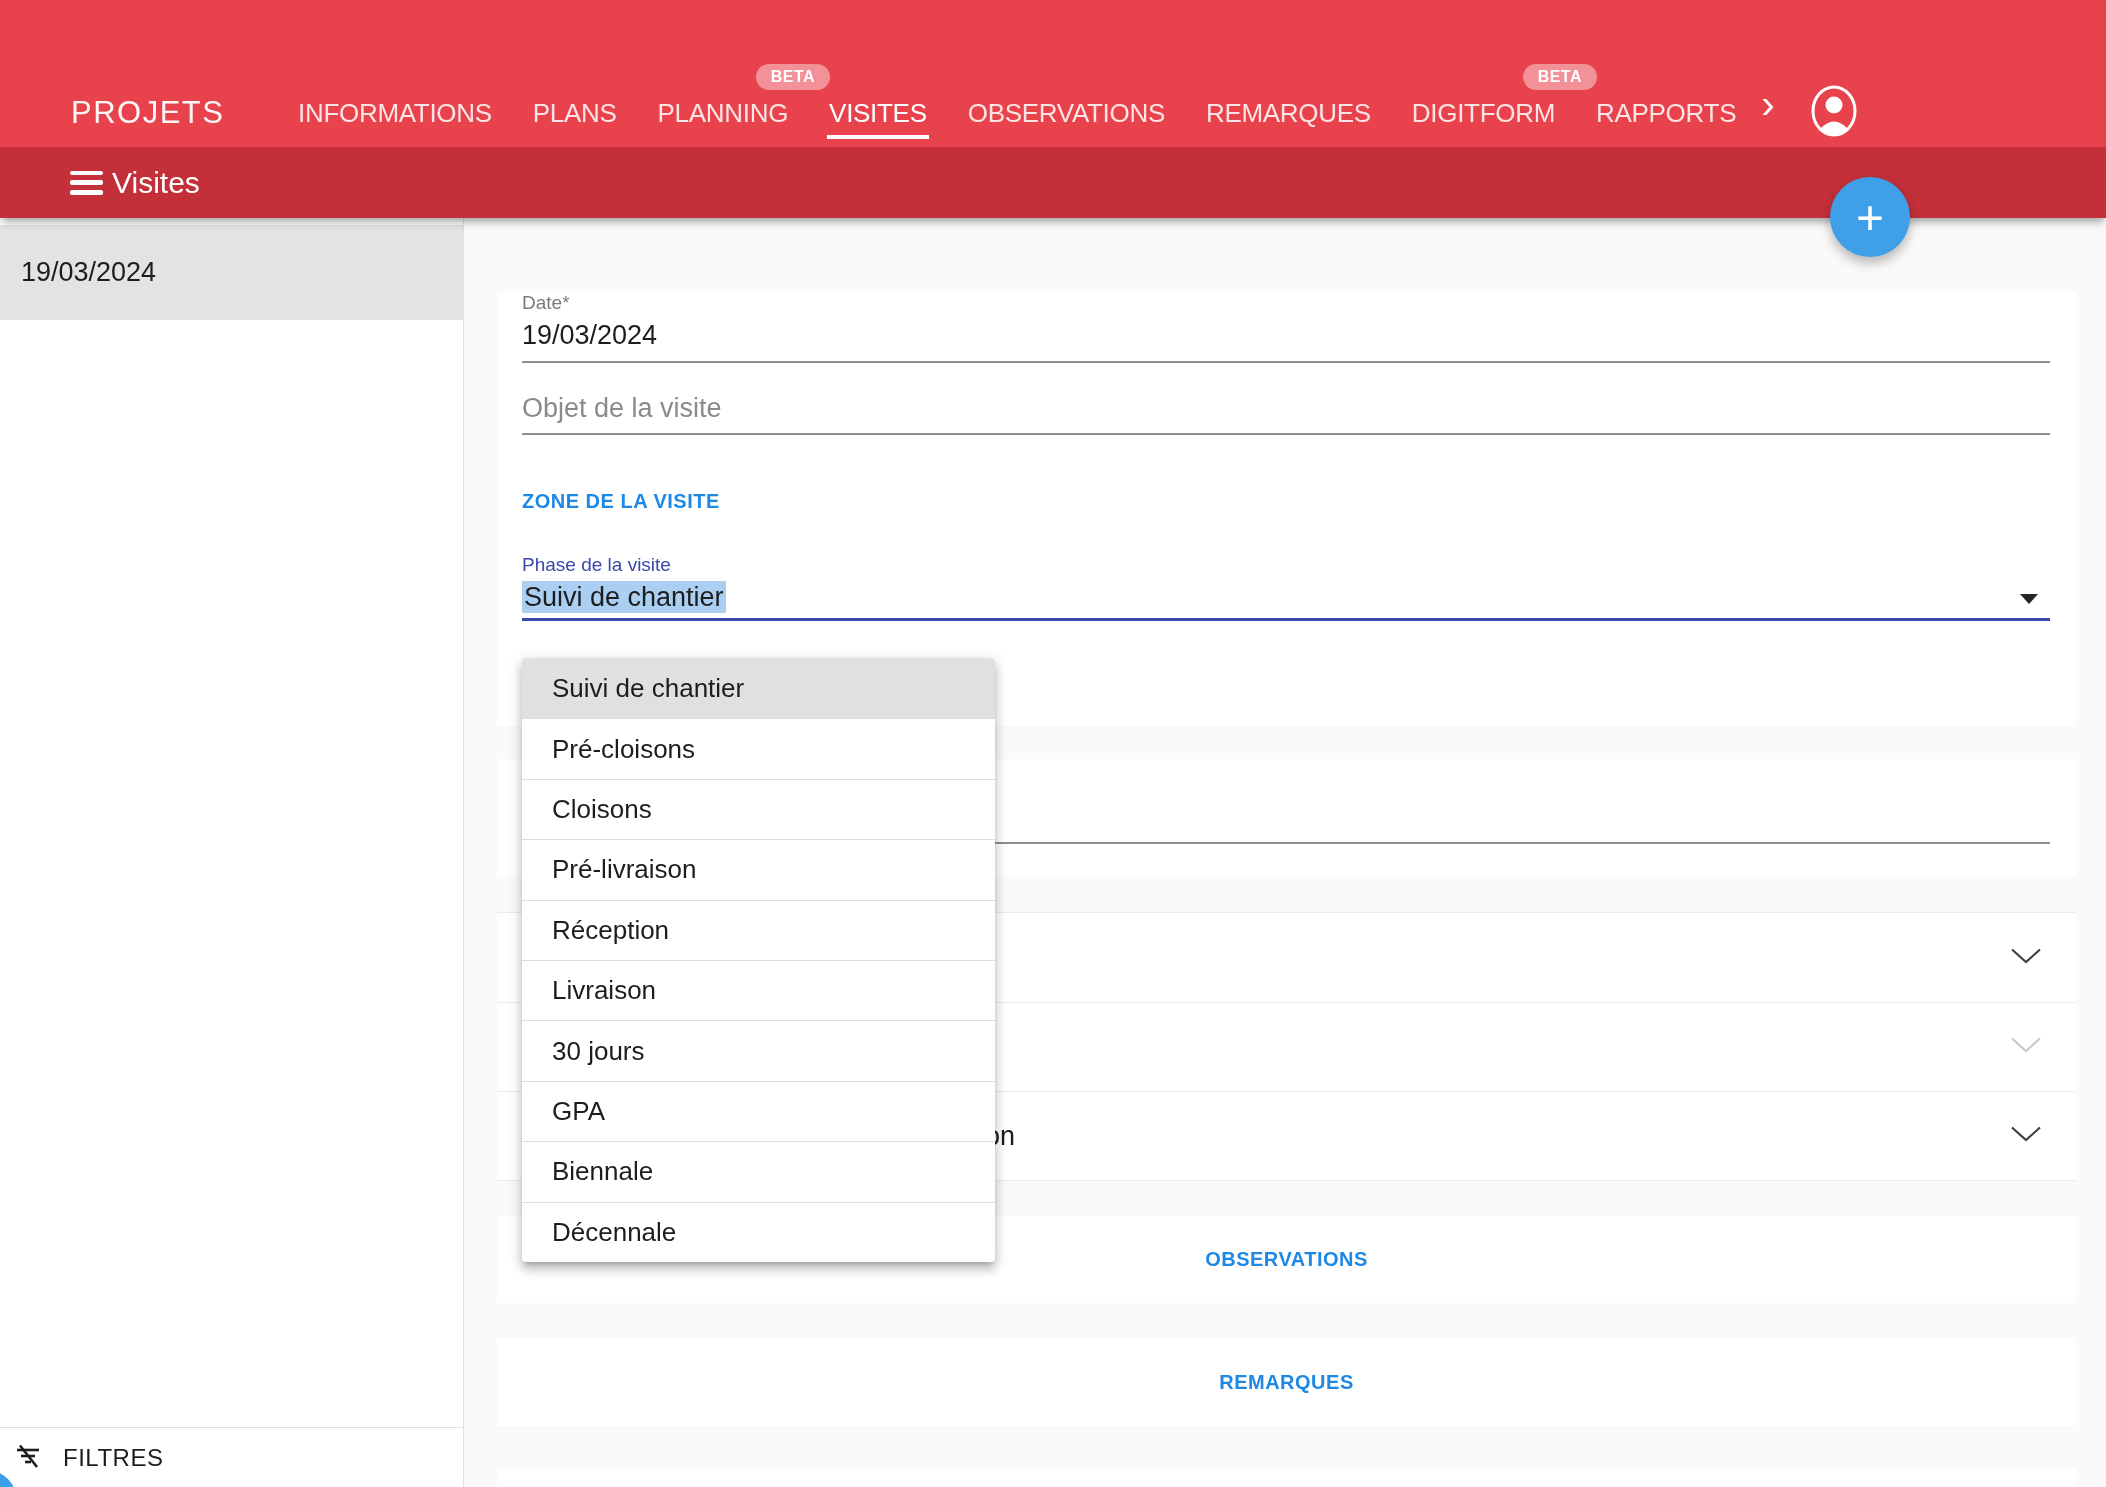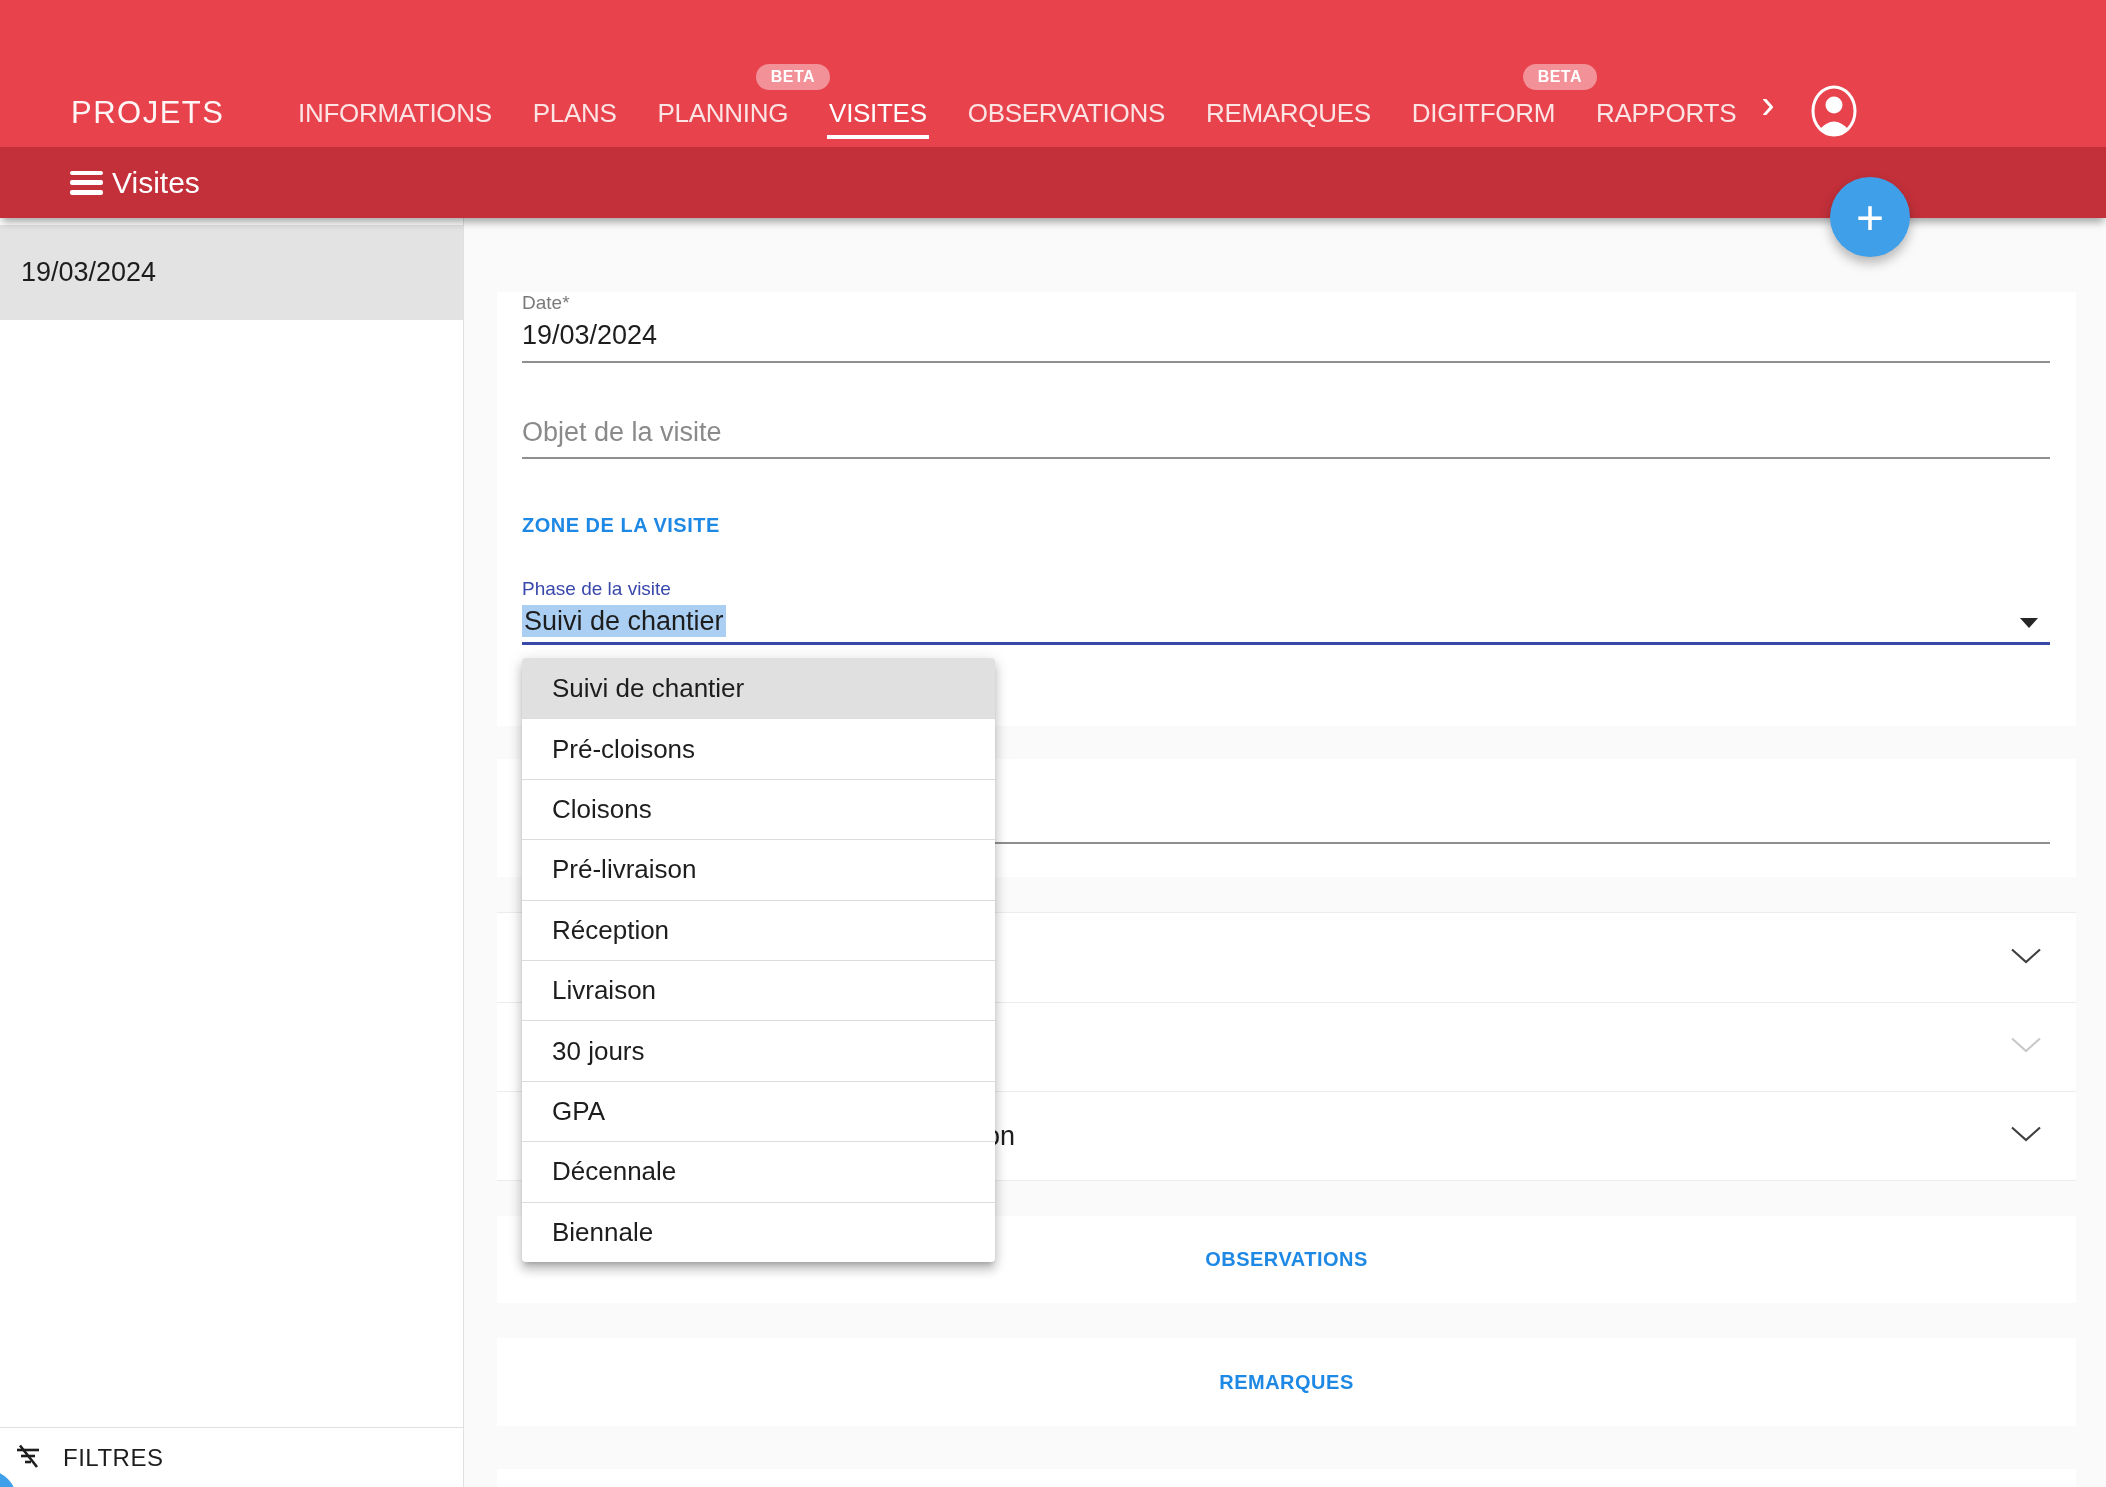"Objet de la visite" .mt74 { margin-top: 54px -> 30px }
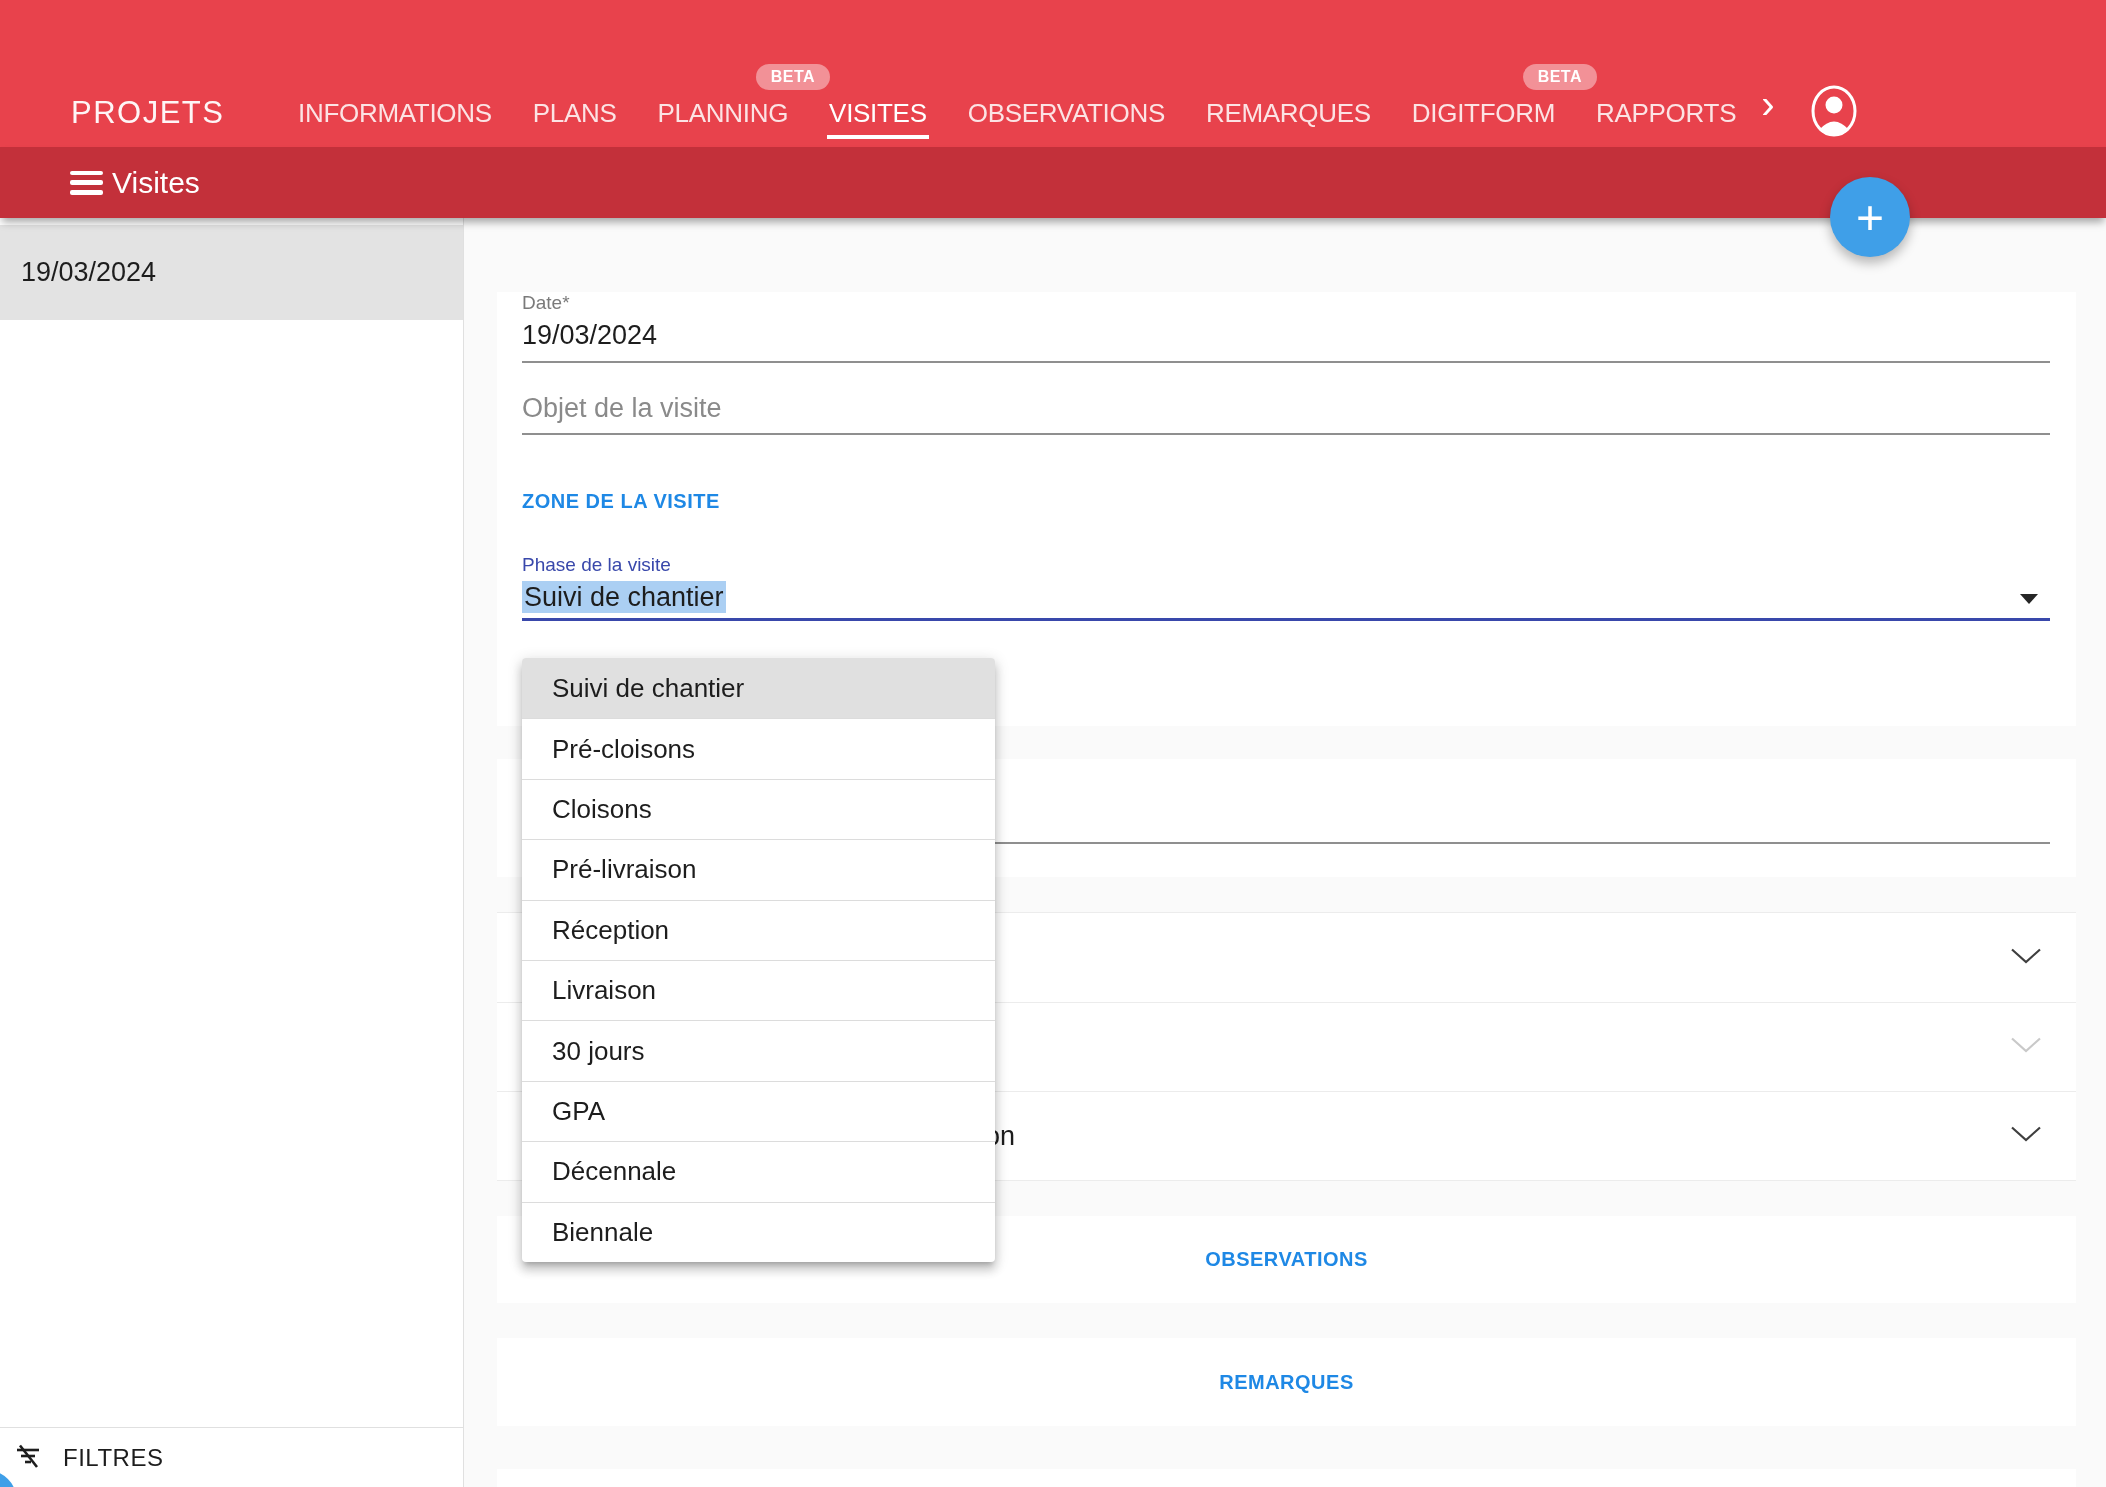"Décennale" div.dd-item { order: before "Biennale" -> after "Biennale" }
